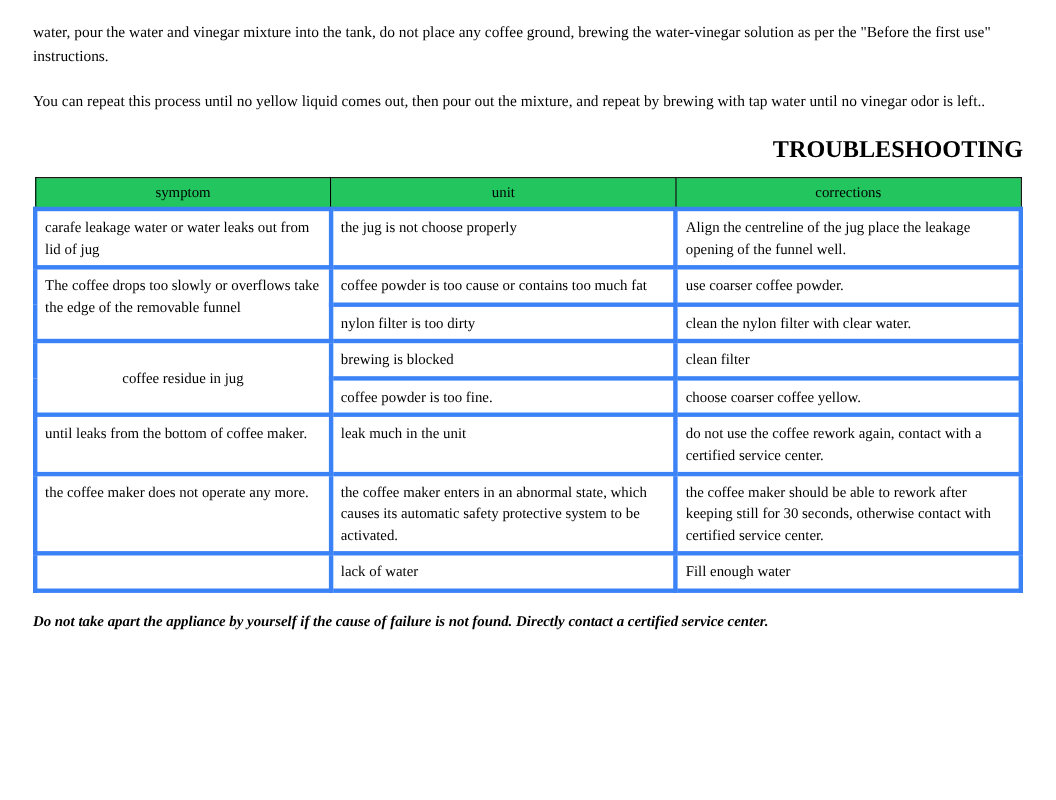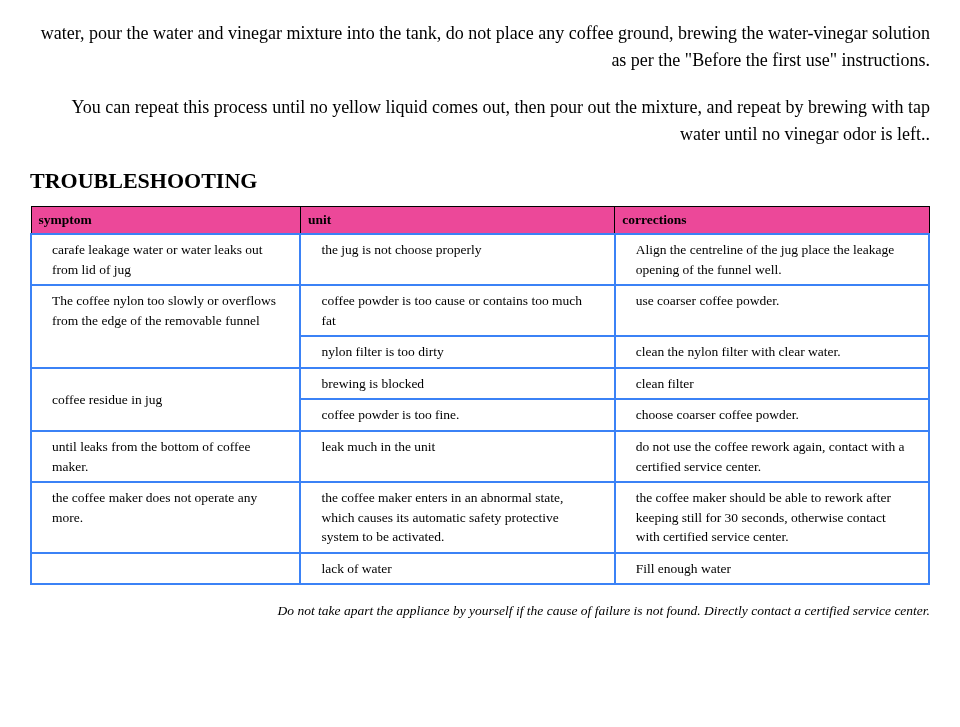"water, pour the water and" .intro-text { font-size: 18px -> 14px; text-align: right -> none }
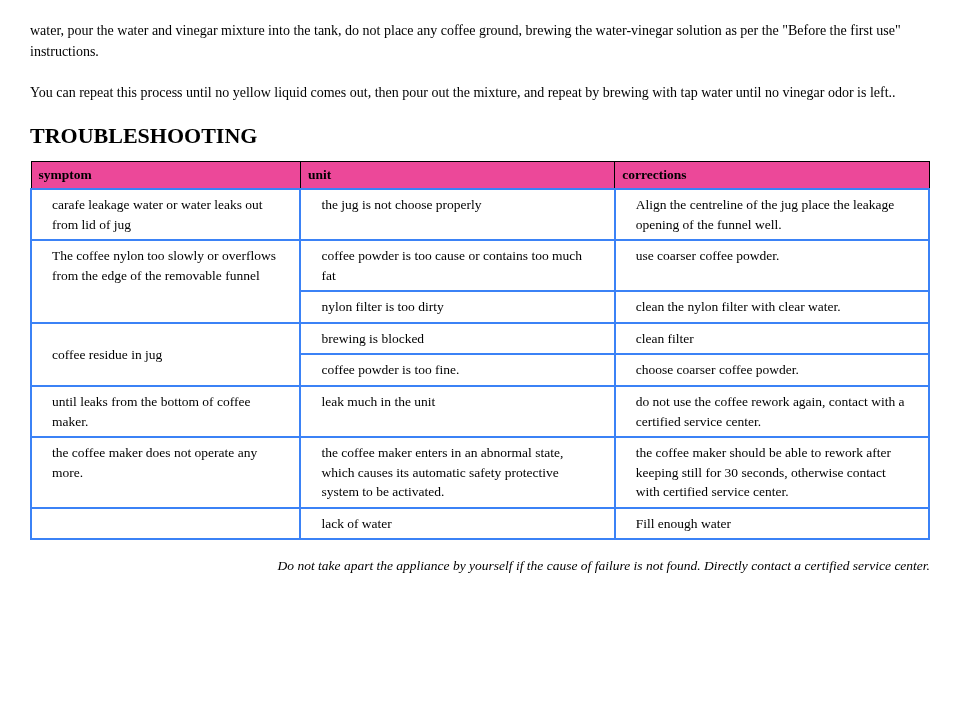"TROUBLESHOOTING" .troubleshooting-title { text-align: none -> right }
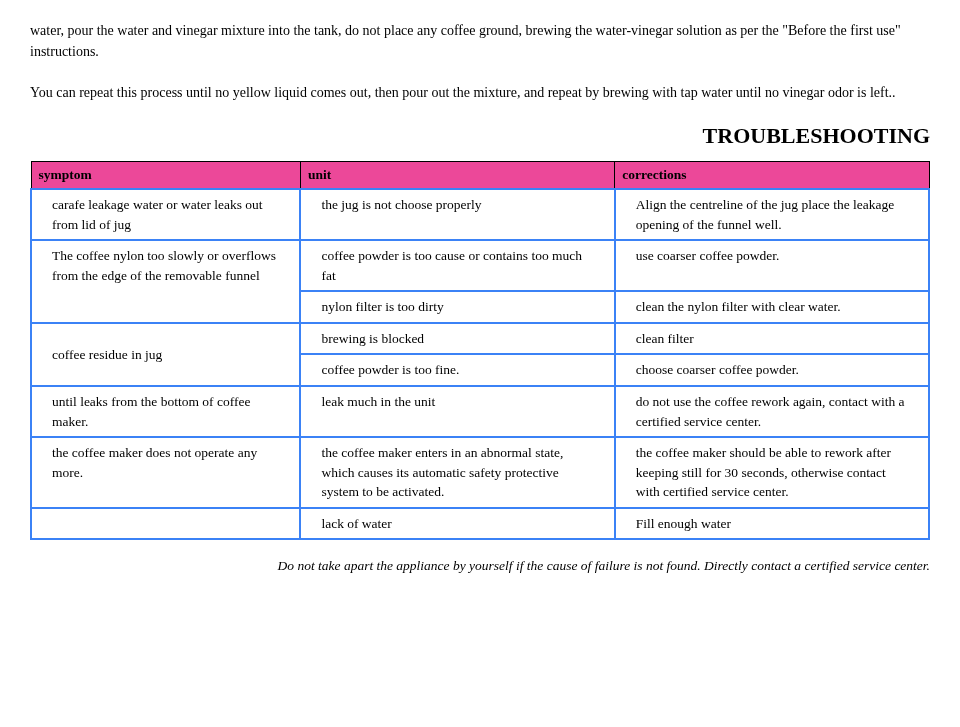"symptom" table th { background: #ec4899 -> #22c55e; font-weight: bold -> normal; text-align: left -> center }
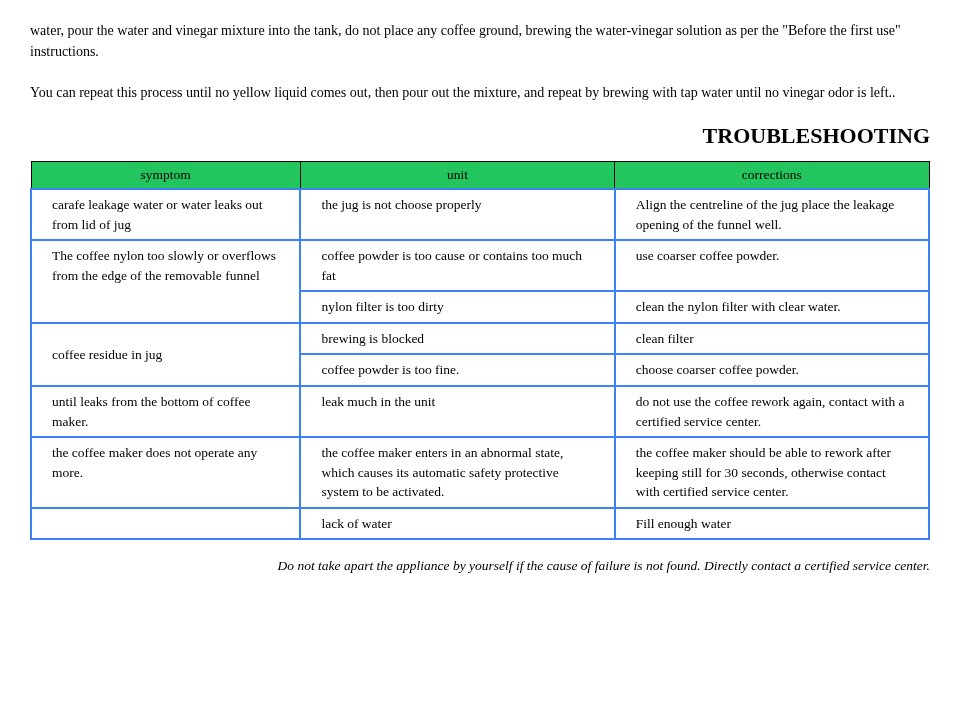"carafe leakage water or water" table td { border: 2px solid #3b82f6 -> 4px solid #3b82f6; padding: 5px 20px -> 5px 7px }
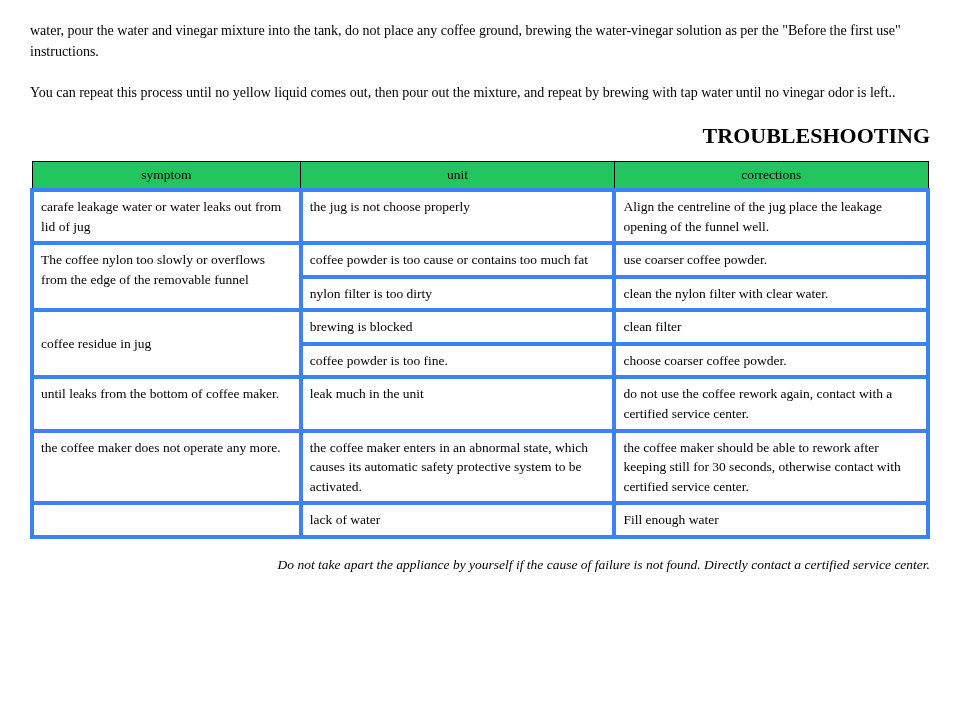"The coffee nylon too slowly" td { text: nylon too slowly or overflows from -> drops too slowly or overflows take }
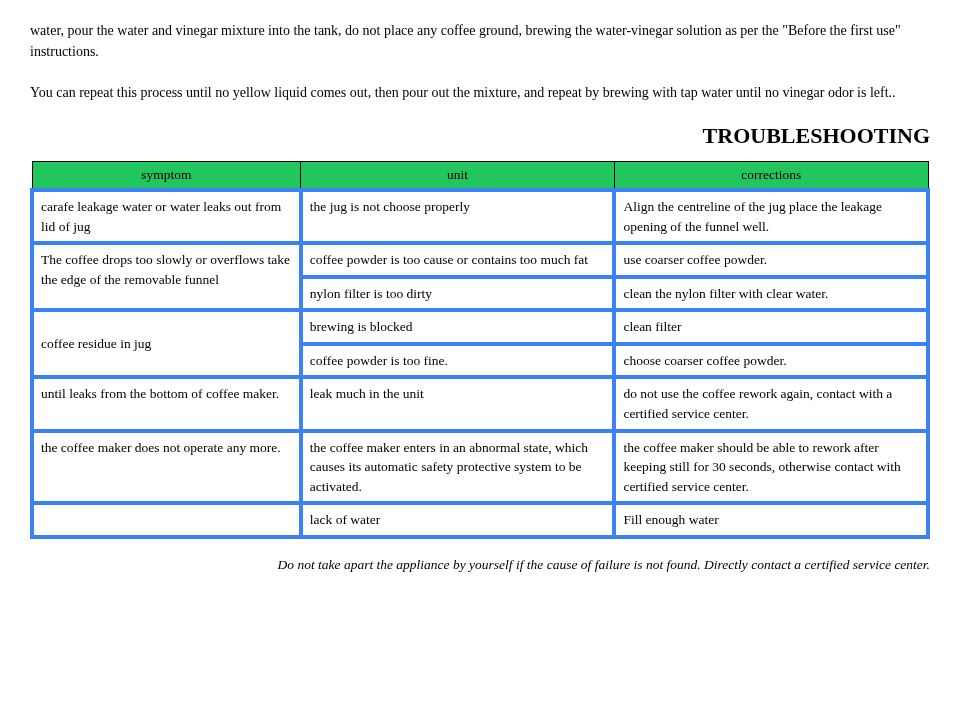"coffee residue in jug" td { text-align: none -> center }
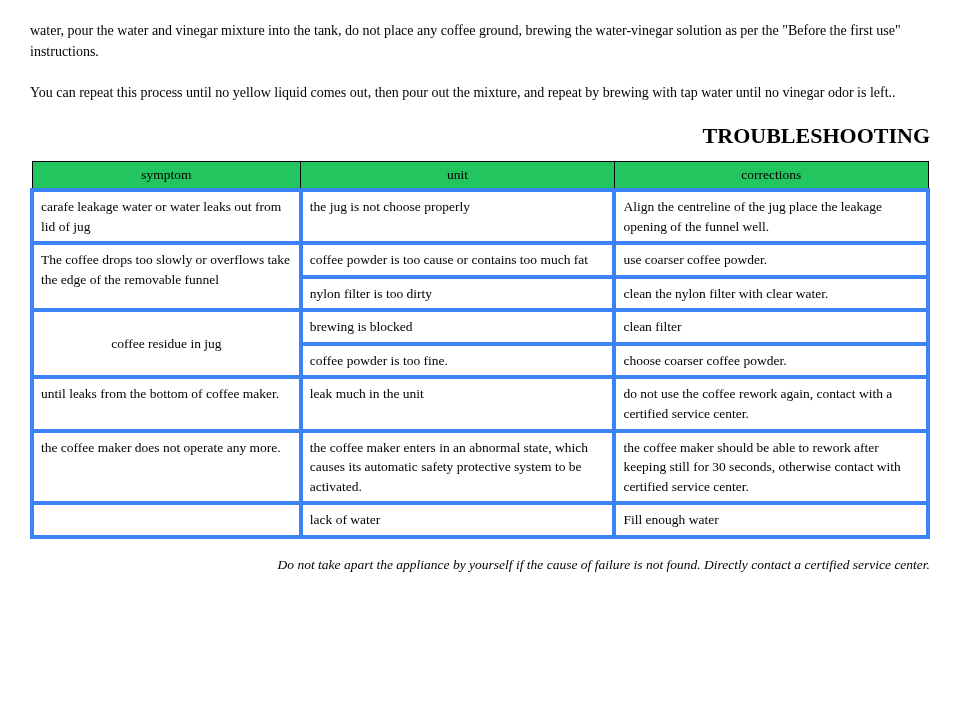"choose coarser coffee powder." td { text: powder -> yellow }
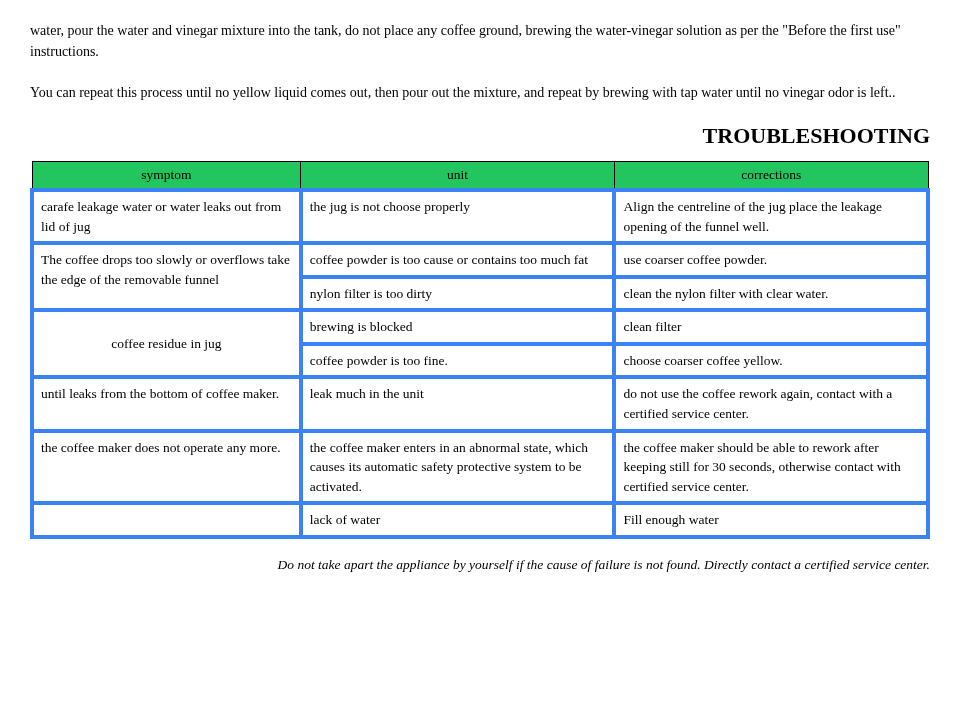"Do not take apart the" .footer-note { font-weight: normal -> bold; text-align: right -> none }
